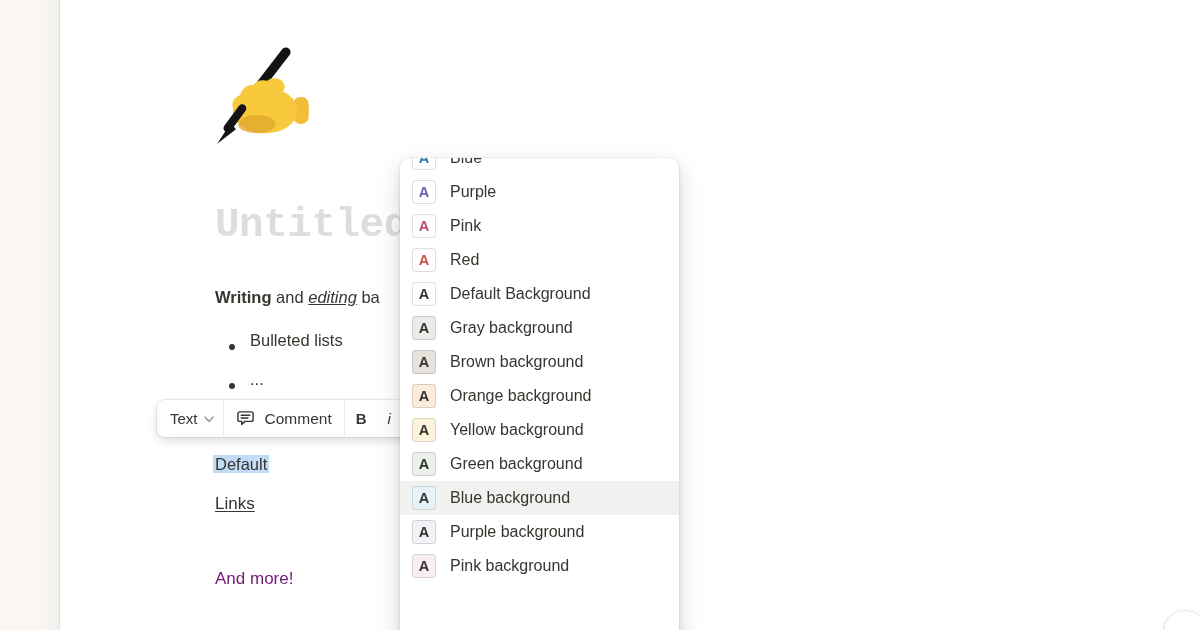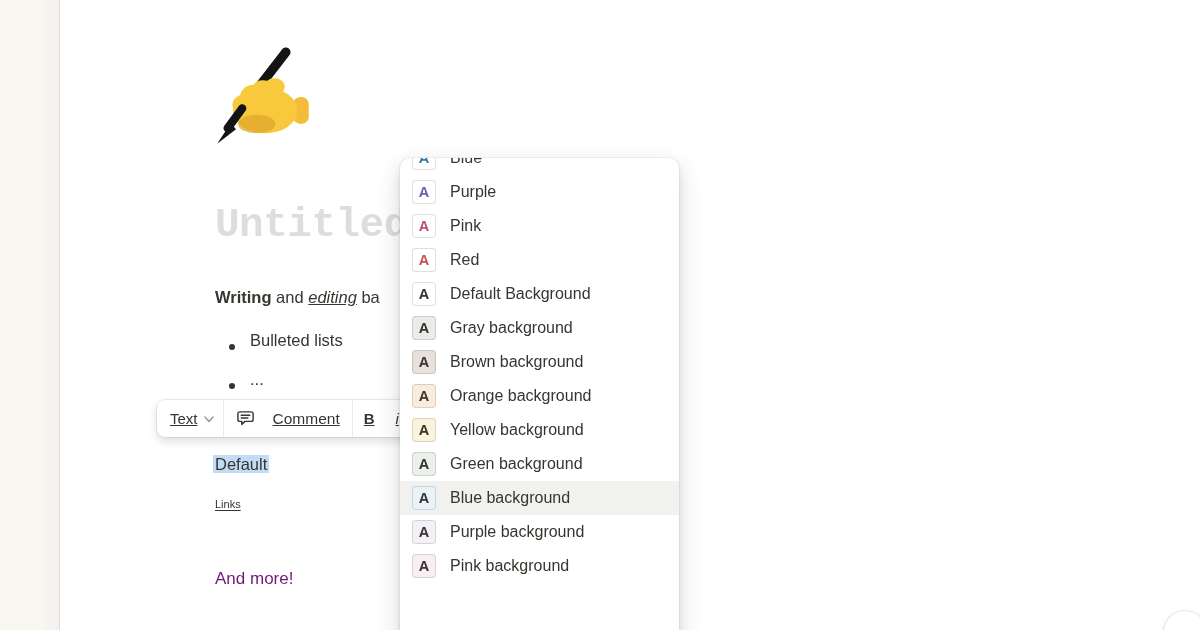"Text" .tb-btn { text-decoration: underline -> none }
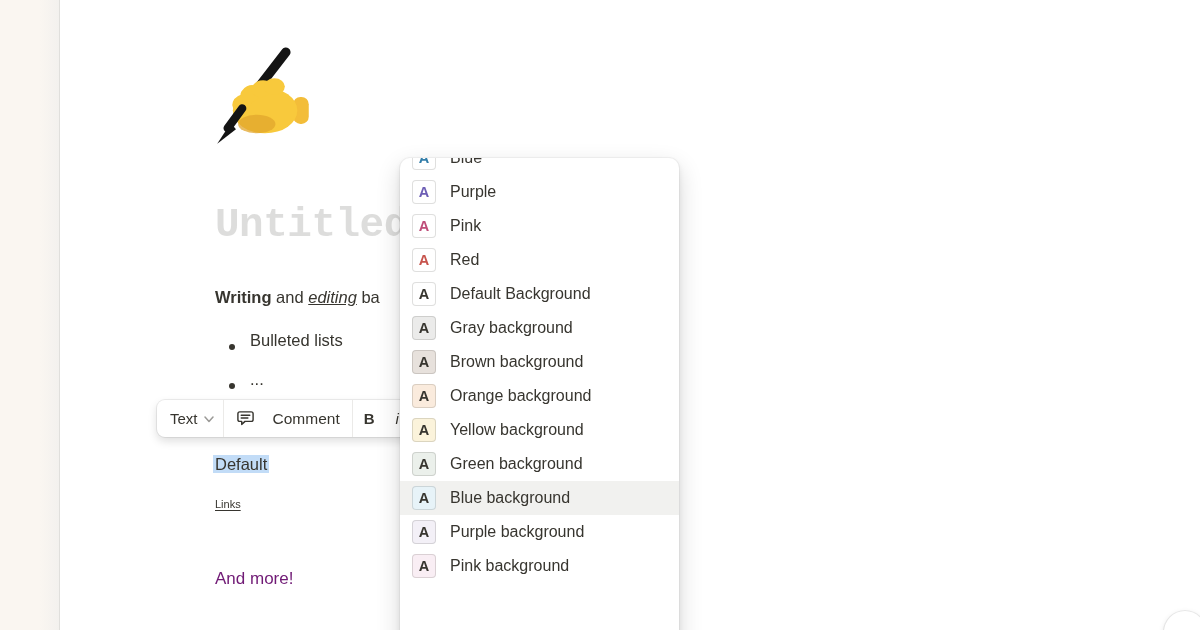"Comment" .tb-comment { gap: 18px -> 10px }
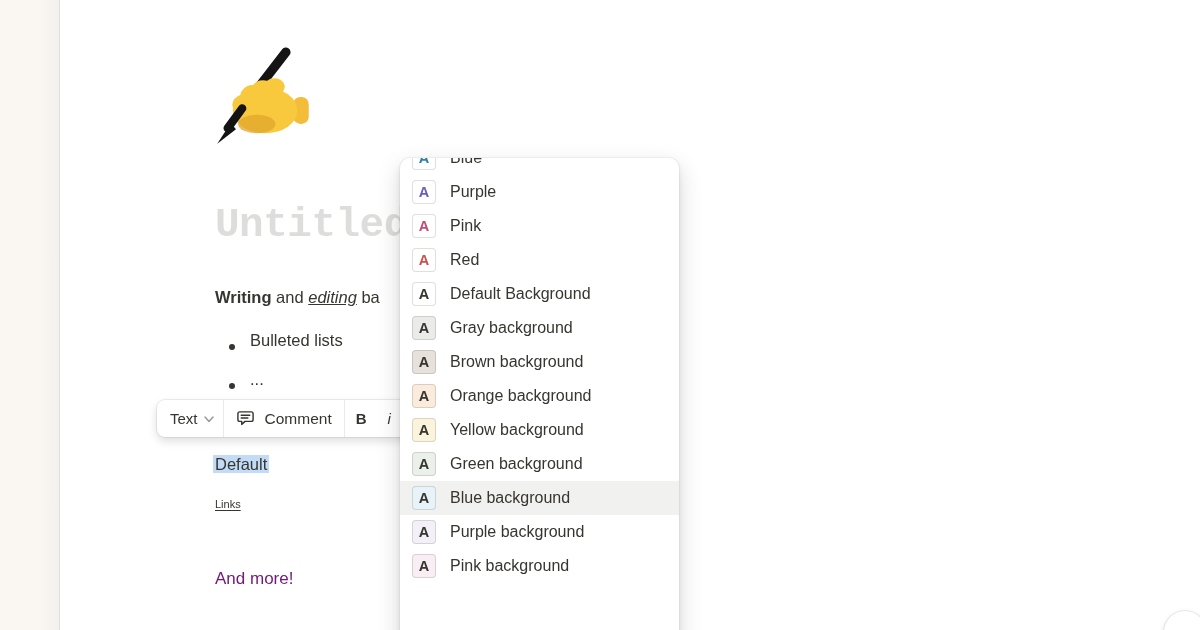"Links" .links-line { font-size: 11px -> 17px }
